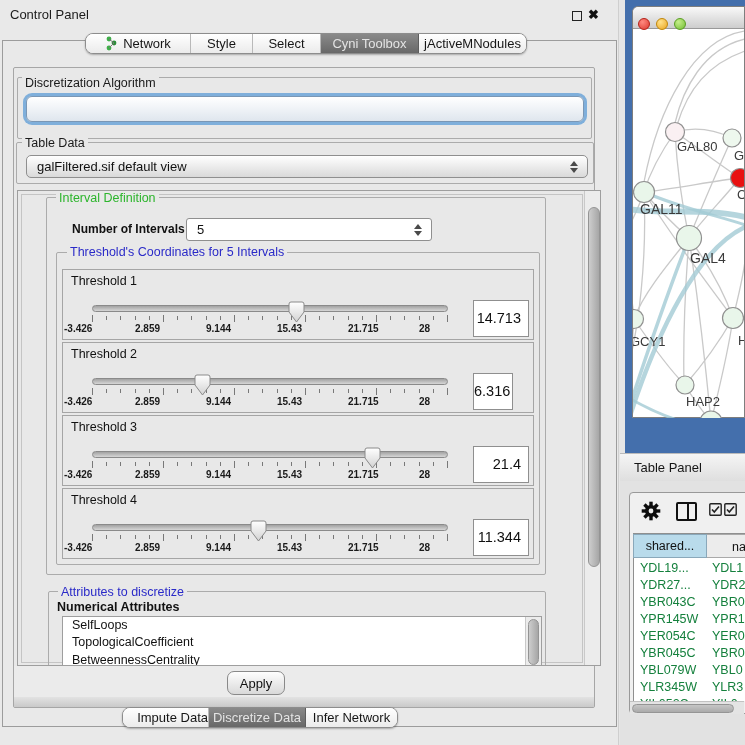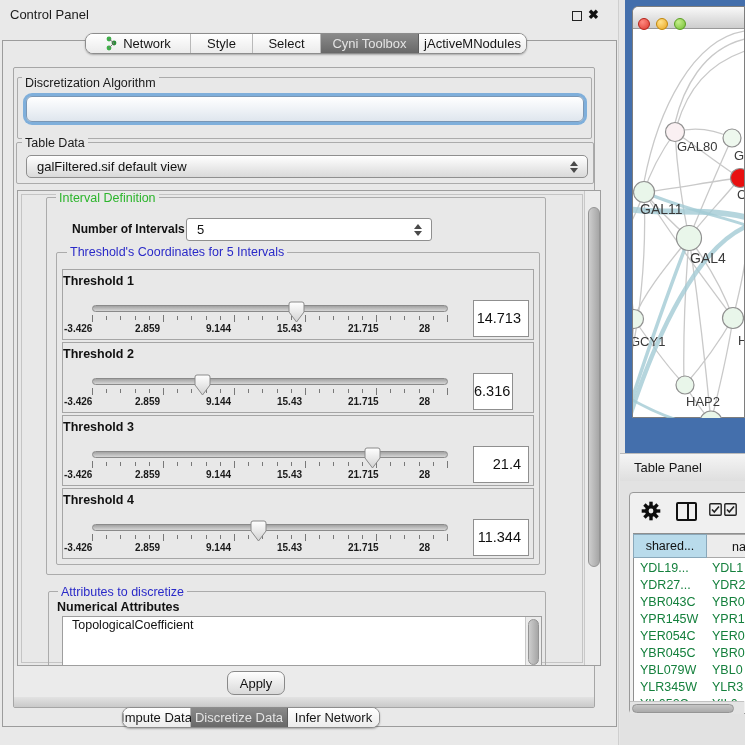"Threshold 1" .trow .tlabel { font-weight: bold -> normal; left: 0 -> 8px }
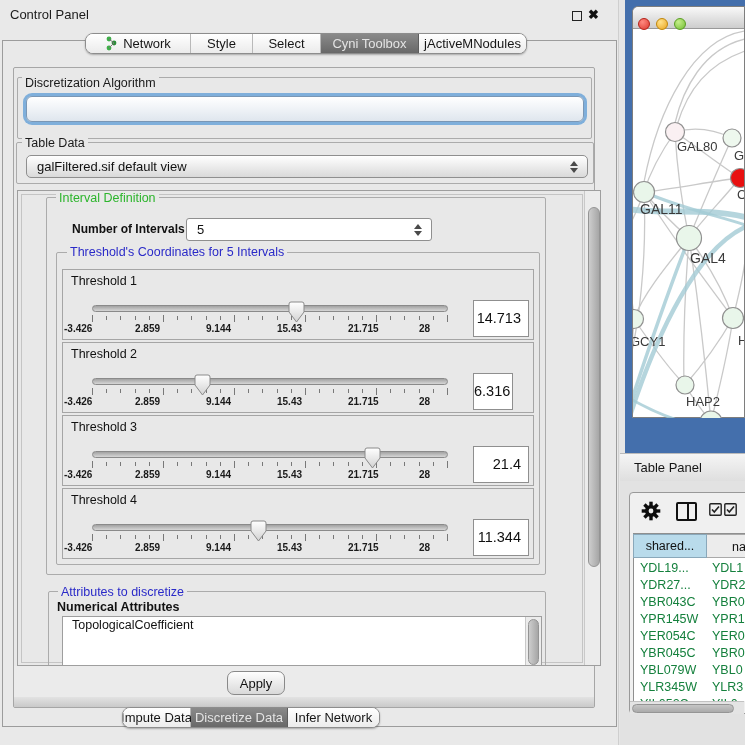"SelfLoops" div.item { html: none -> <div>SelfLoops</div> }
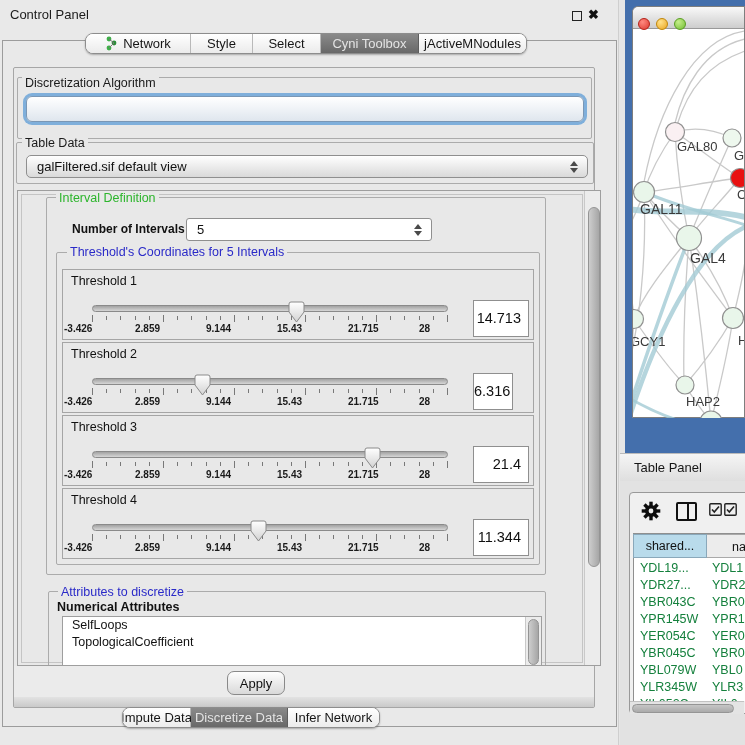"BetweennessCentrality" div.item { html: none -> <div>BetweennessCentrality</div> }
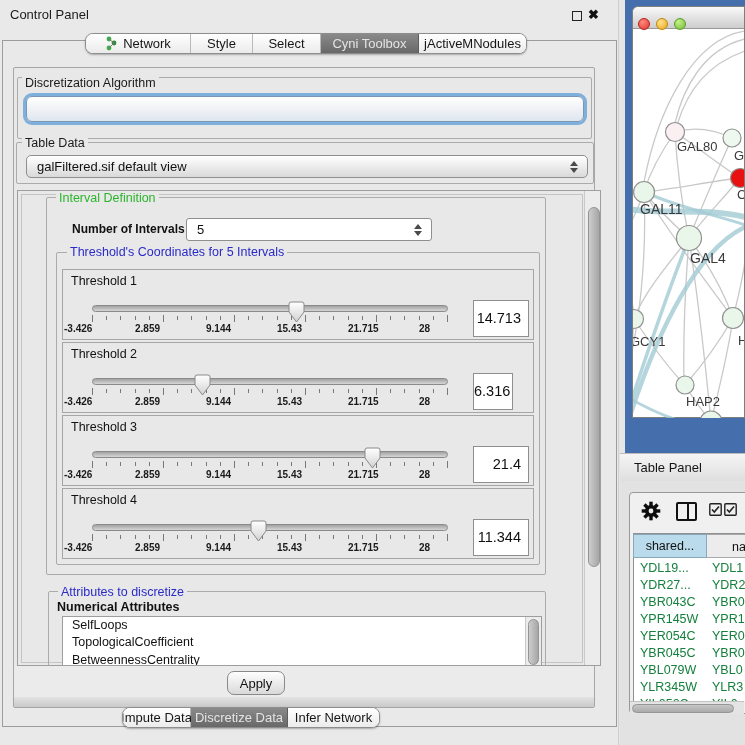"Impute Data" div.s { justify-content: none -> flex-end; width: 68px -> 86px }
